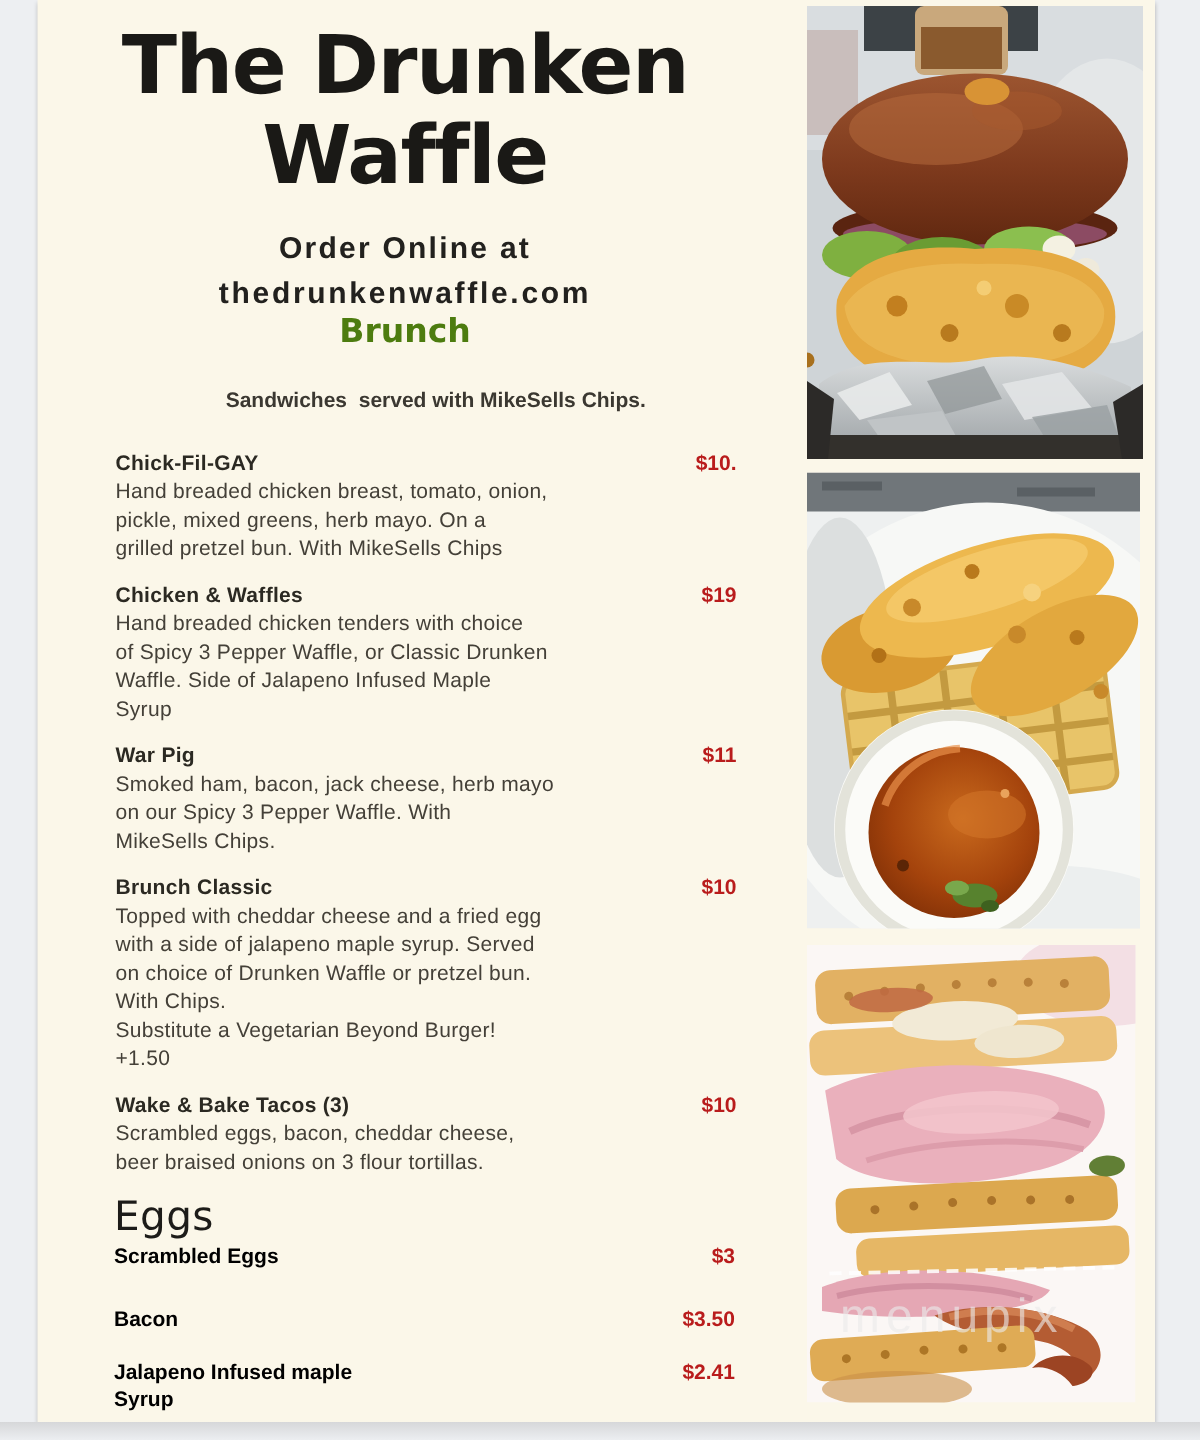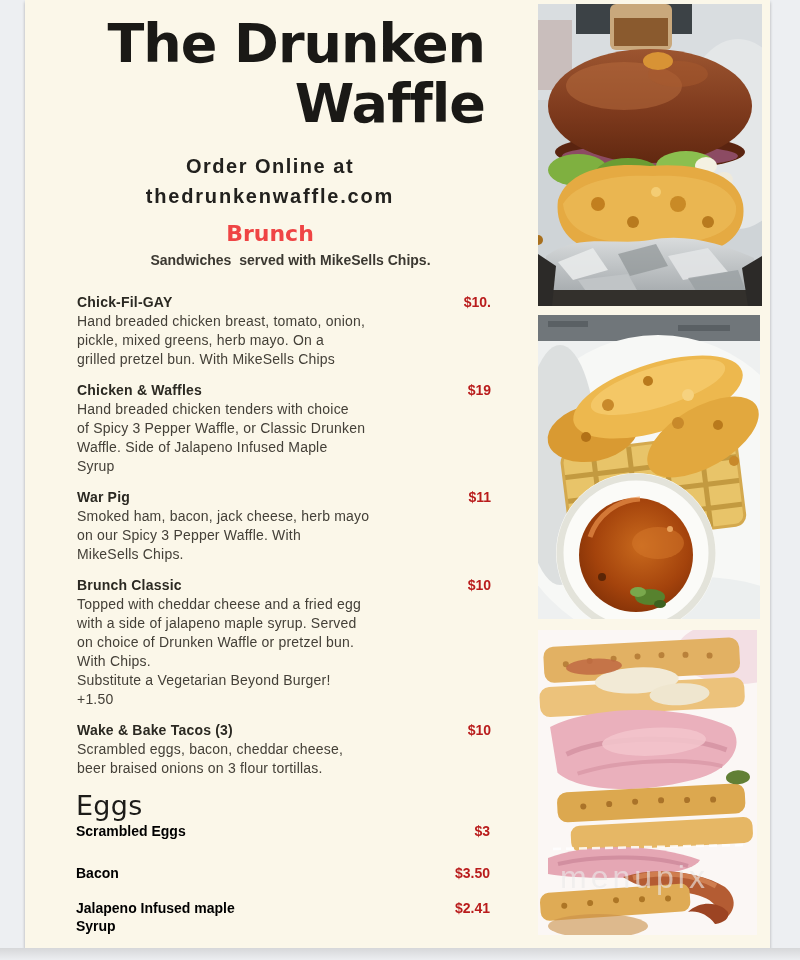"The Drunken Waffle" .title { text-align: right -> center }
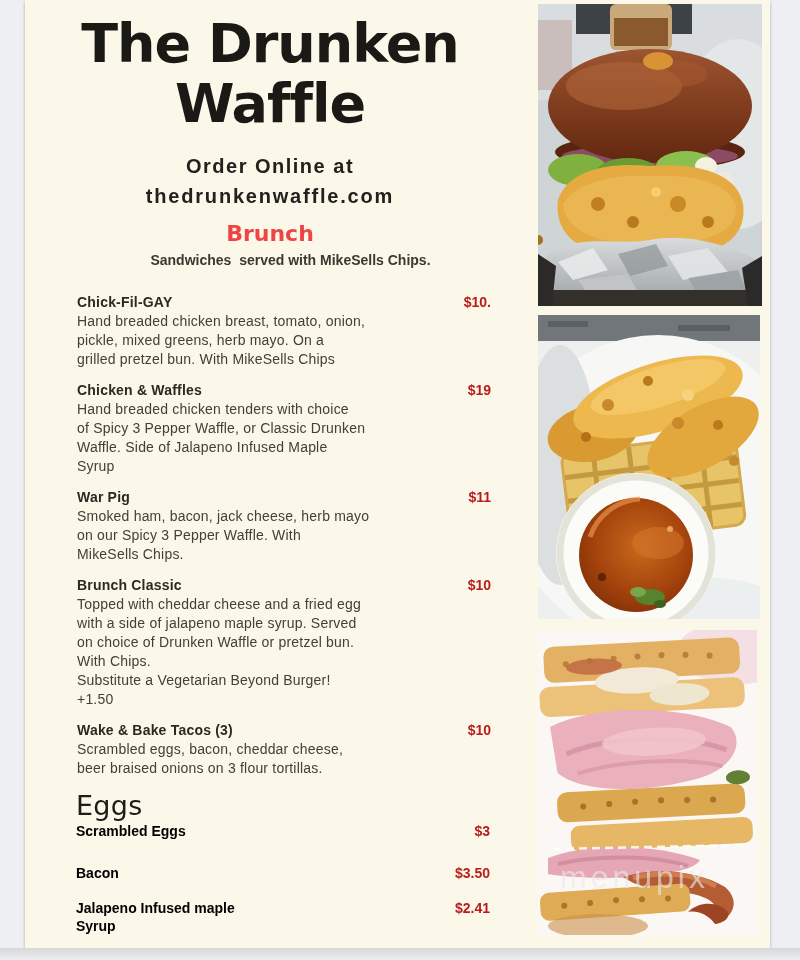"Brunch" .brunch { color: #ef4444 -> #4d7c0f; margin-top: 12px -> 0 }
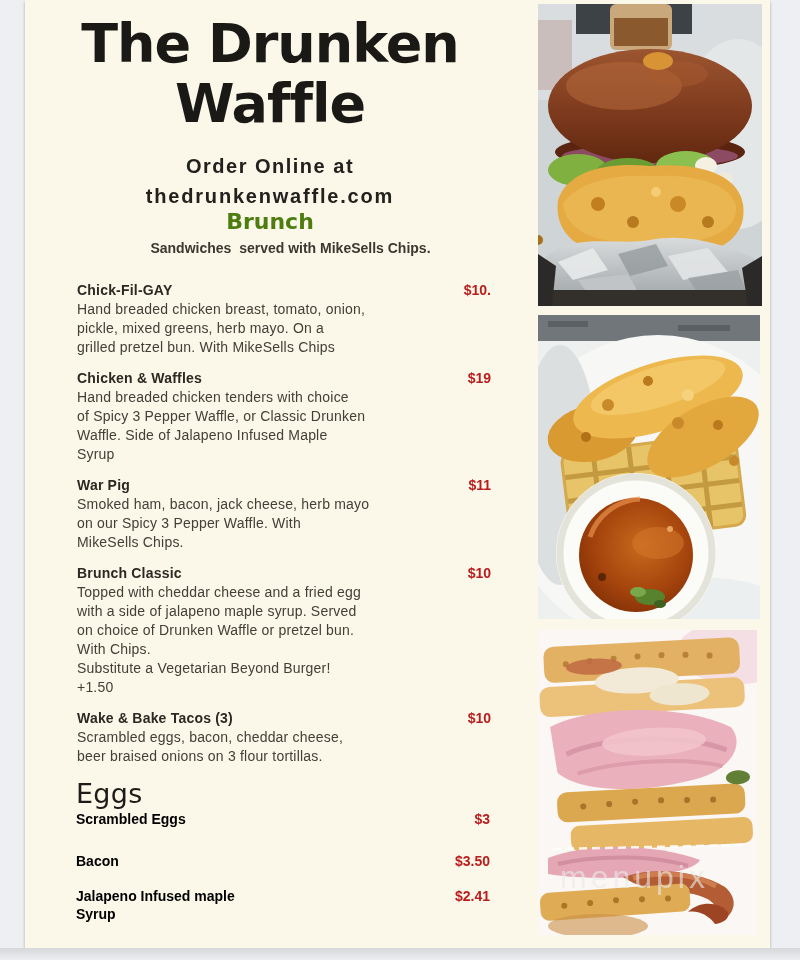"Sandwiches served with MikeSells Chips." .note1 { margin-top: 4px -> 22px }
